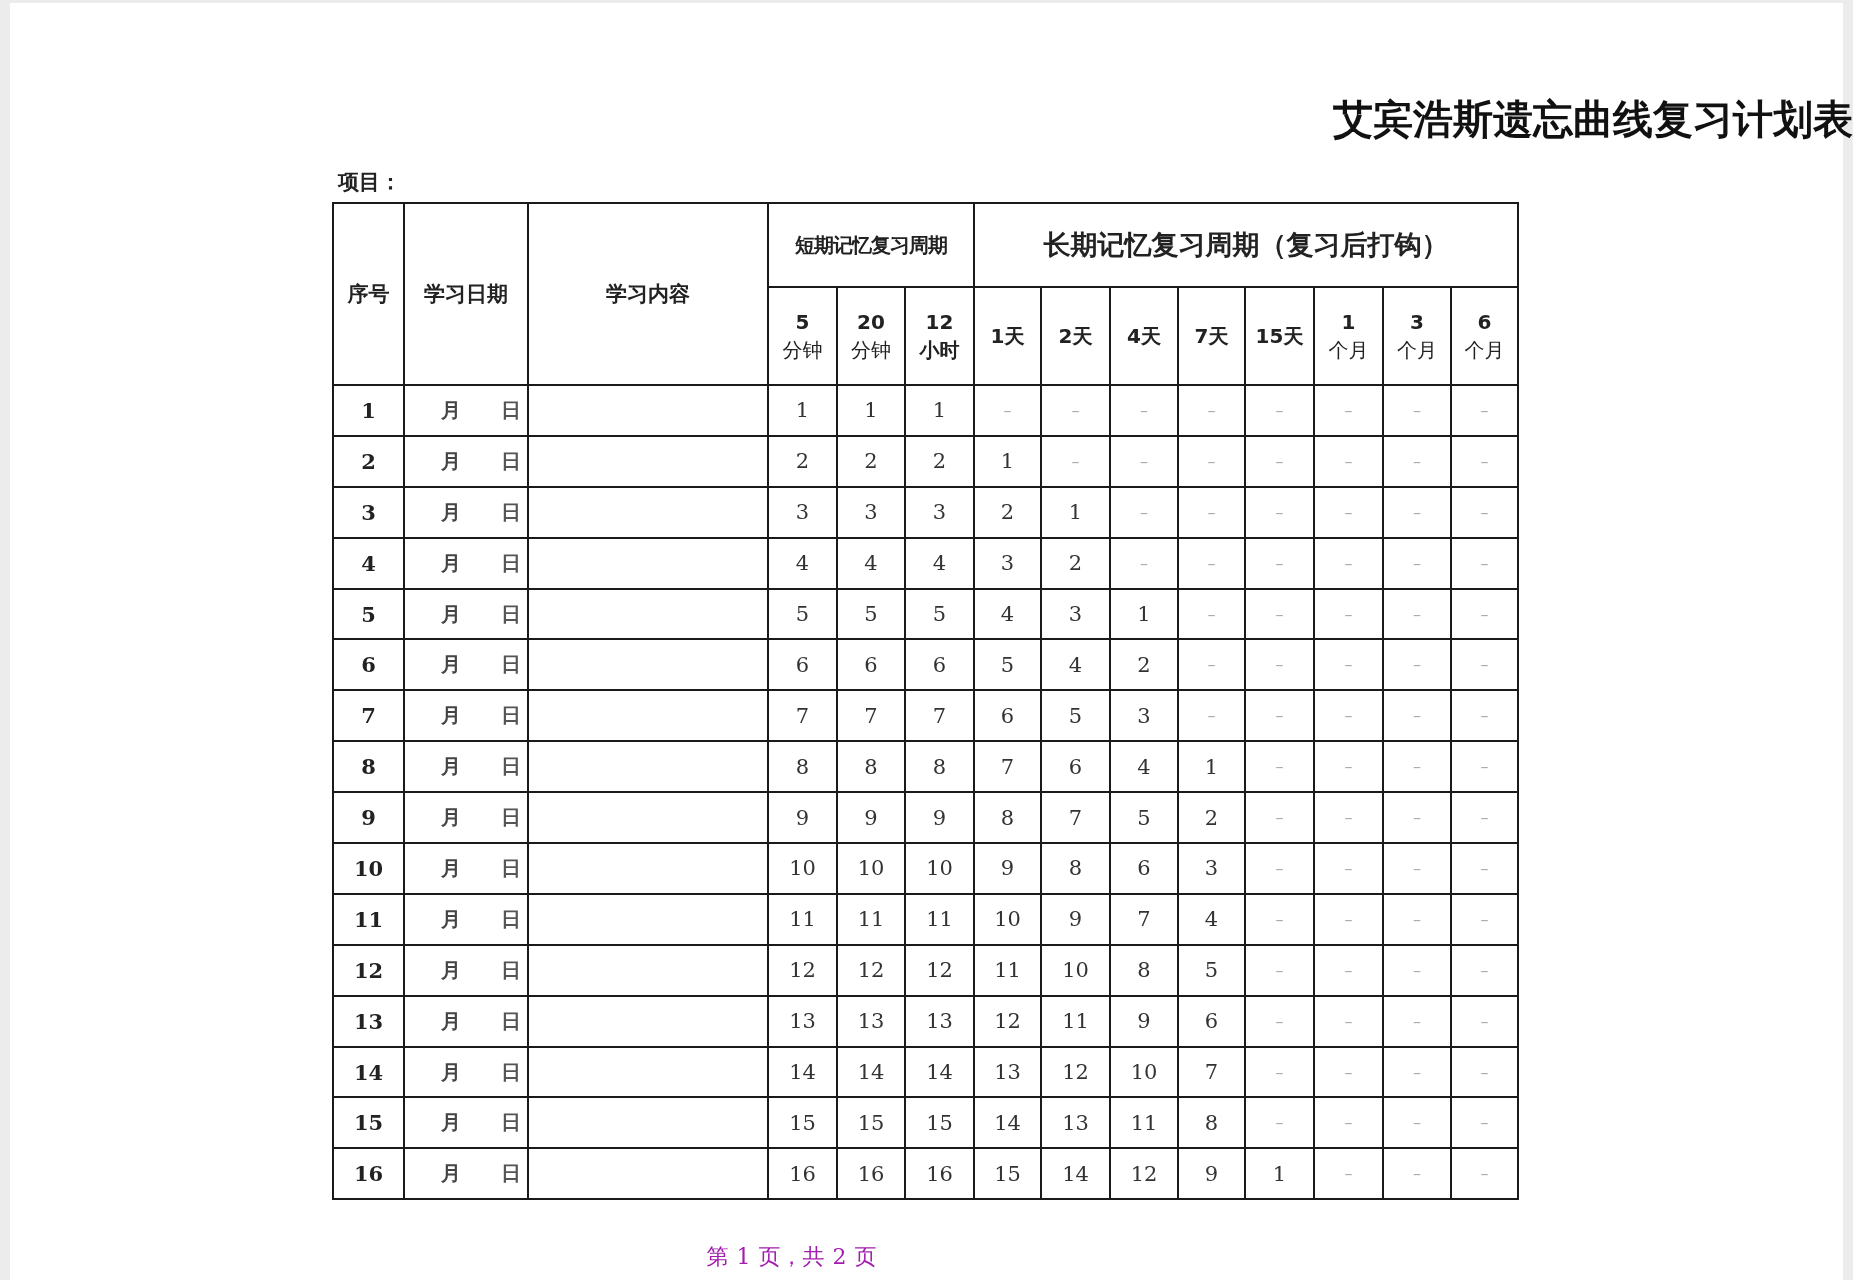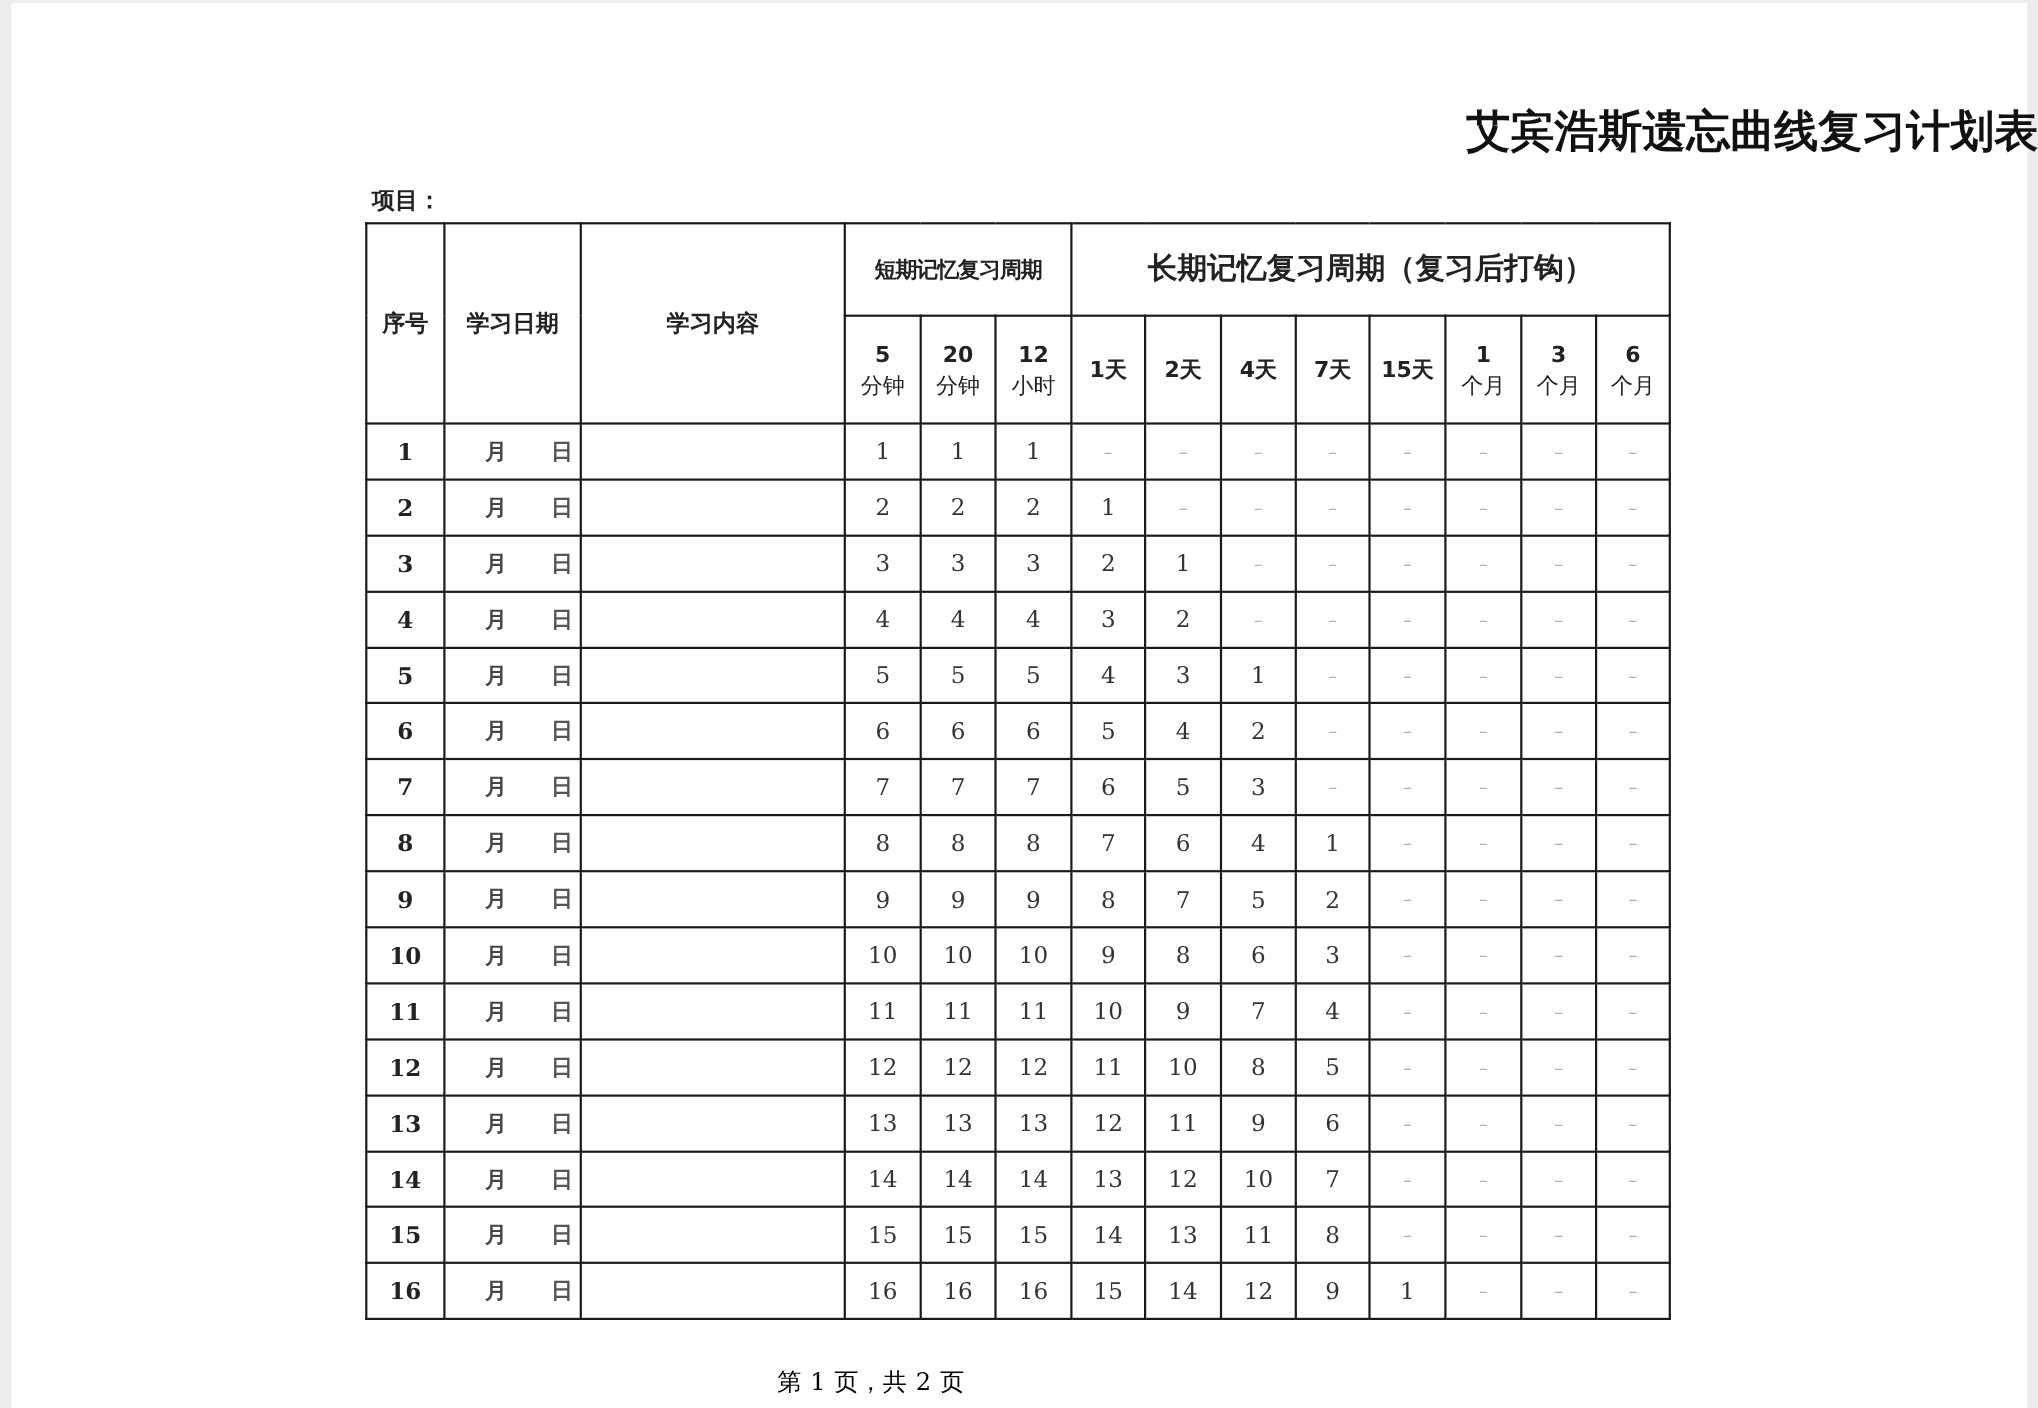"小时" div { font-weight: normal -> bold }
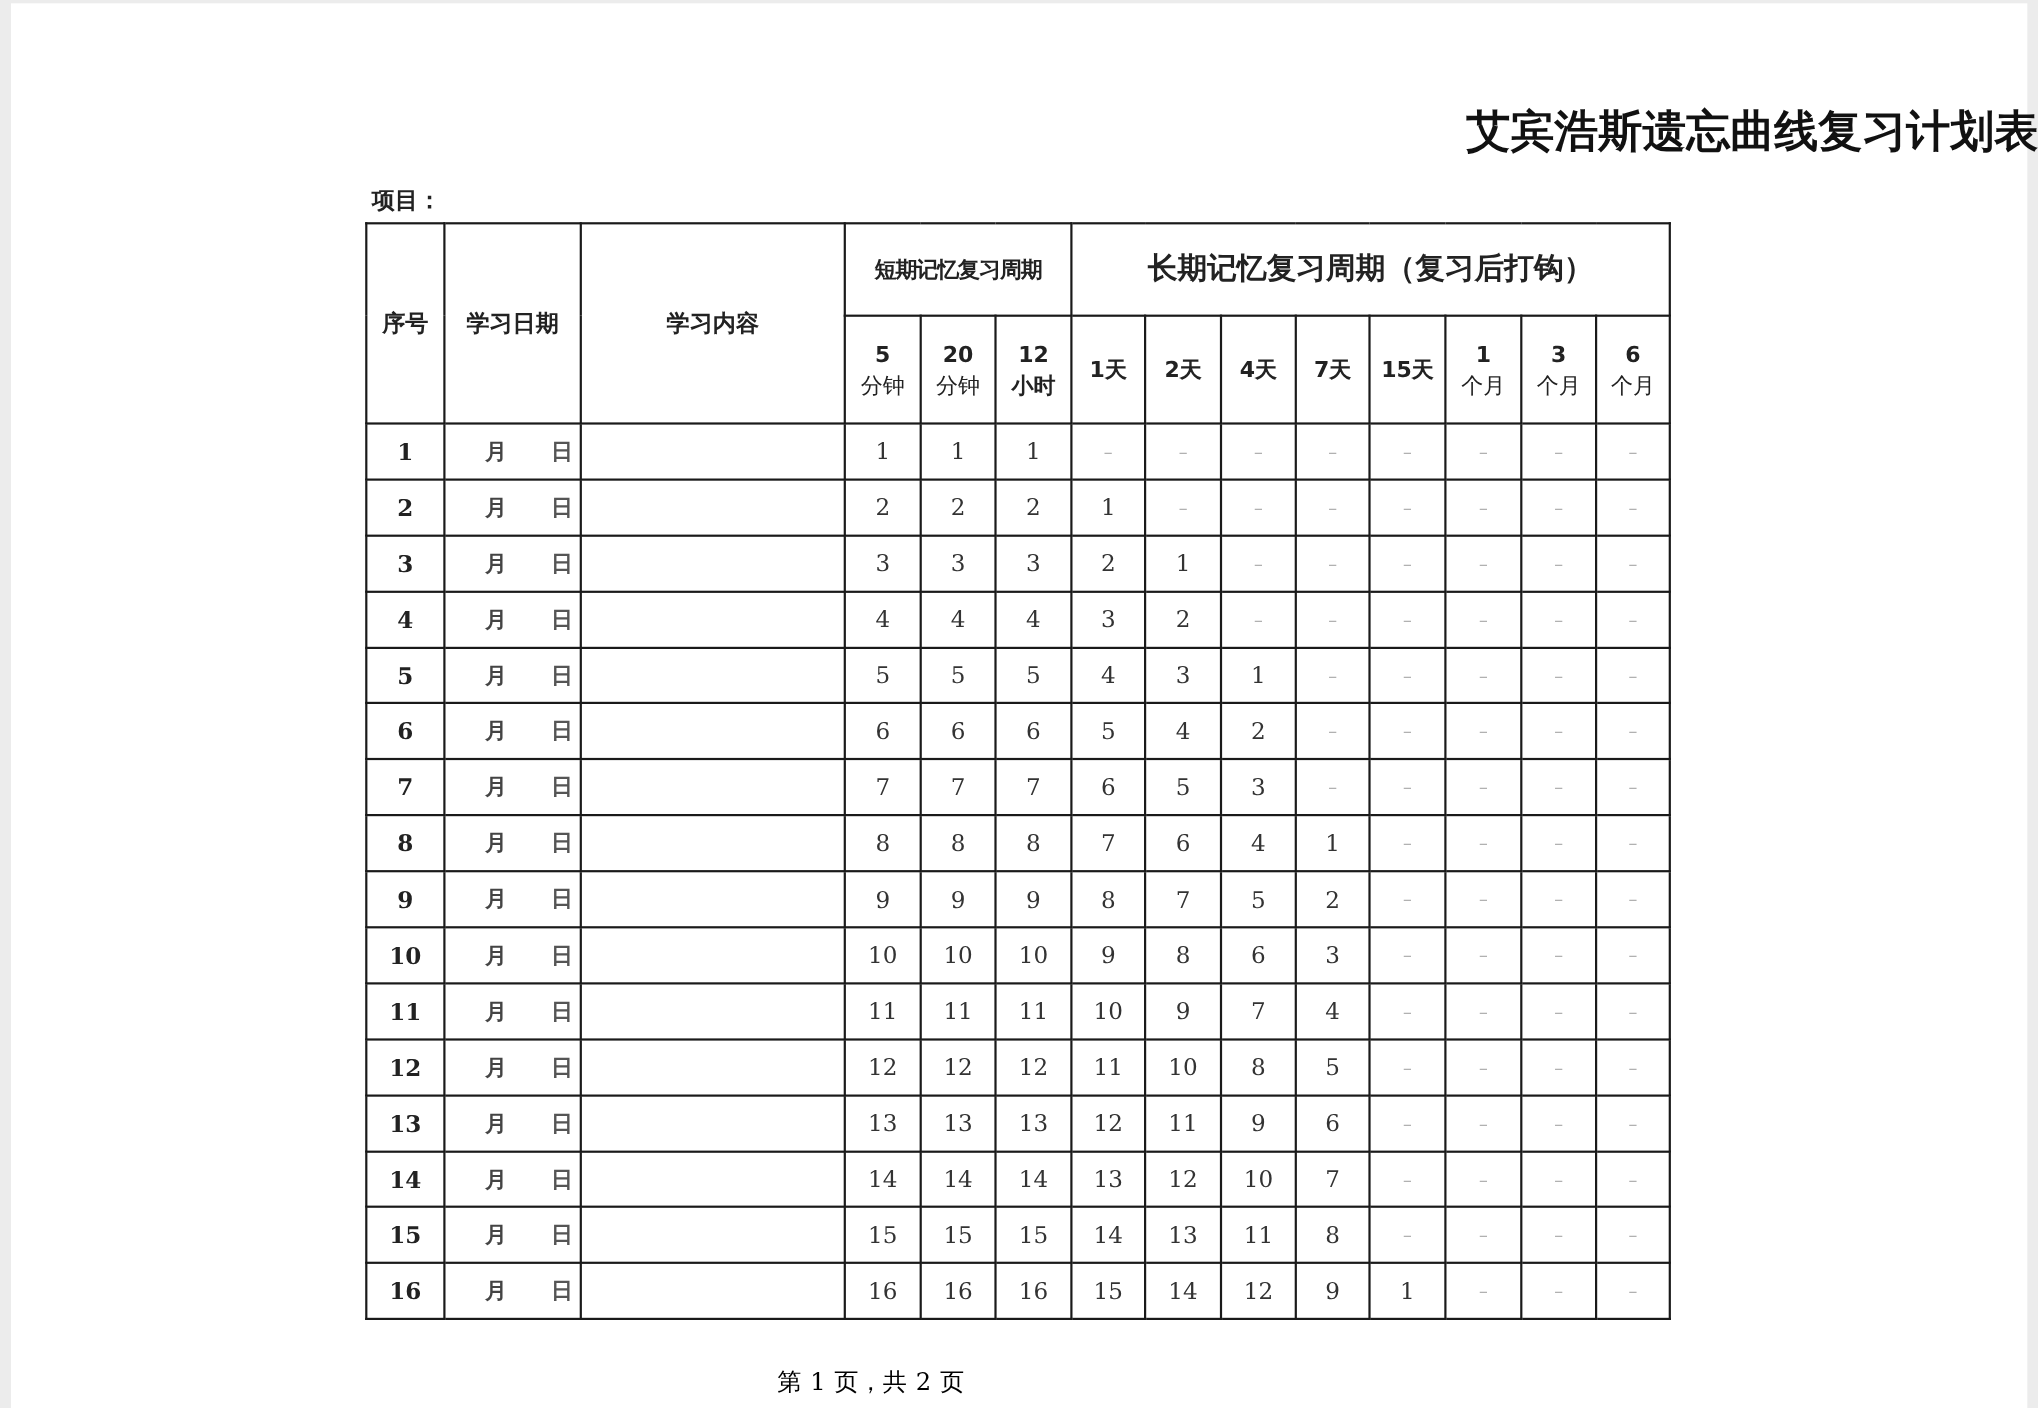"第 1 页，共 2 页" .footer { color: #000000 -> #a21caf }
